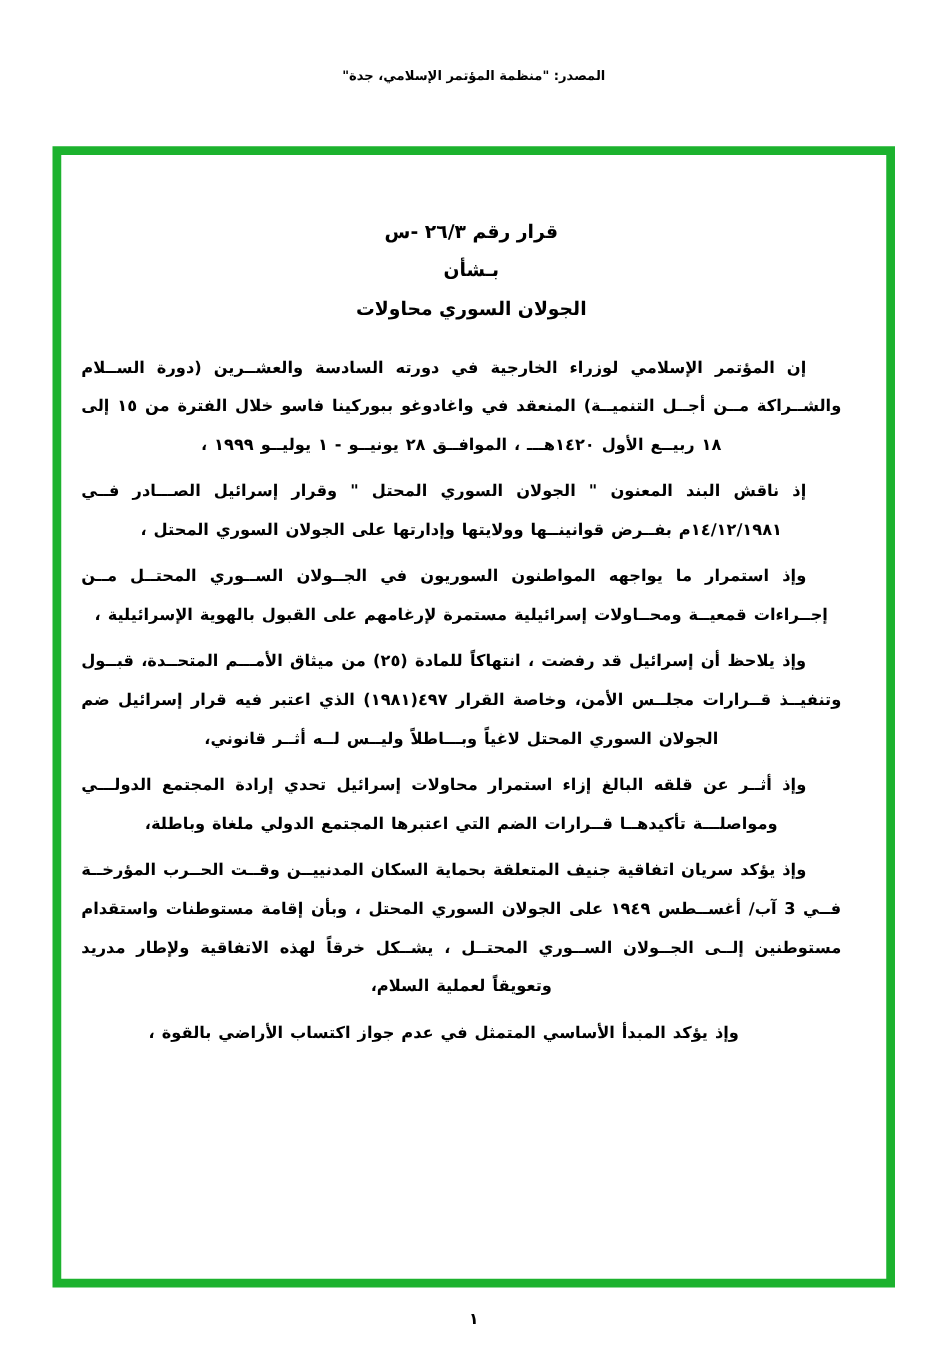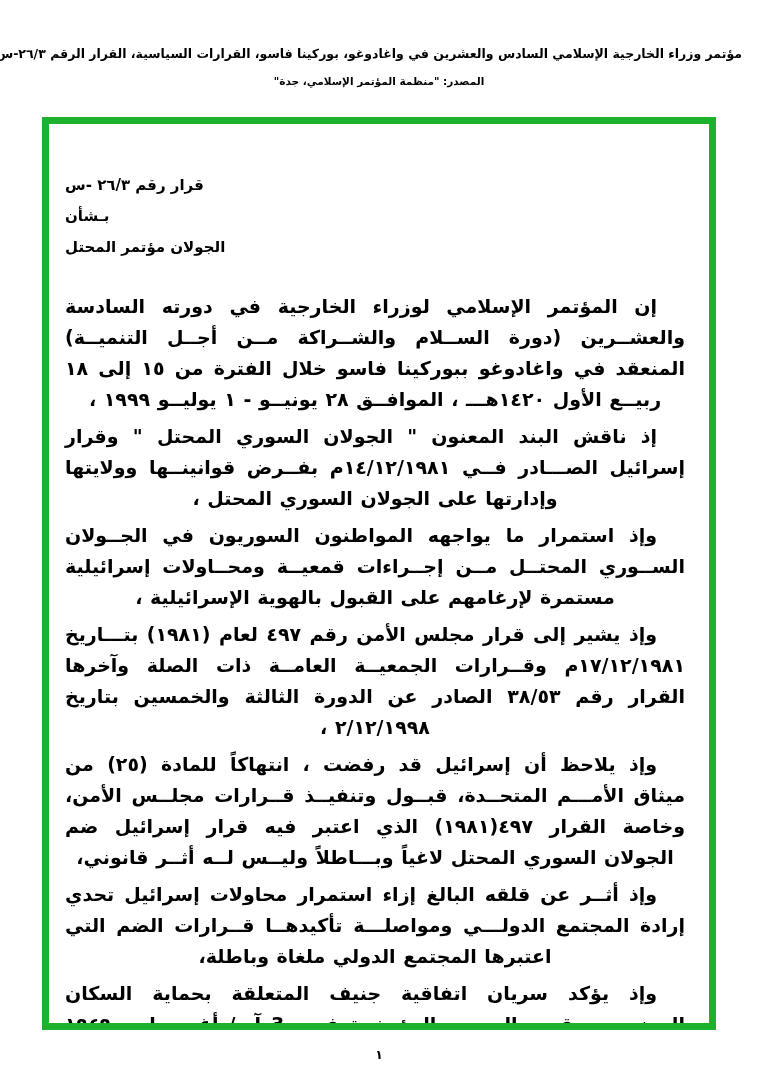"مؤتمر وزراء الخارجية الإسلامي السادس" div.header-line1 { html: <div>مؤتمر وزراء الخارجية الإسلامي السادس والعشرين في واغادوغو، بوركينا فاسو، القرارات السياسية، القرار الرقم ٢٦/٣-س</div> -> none }
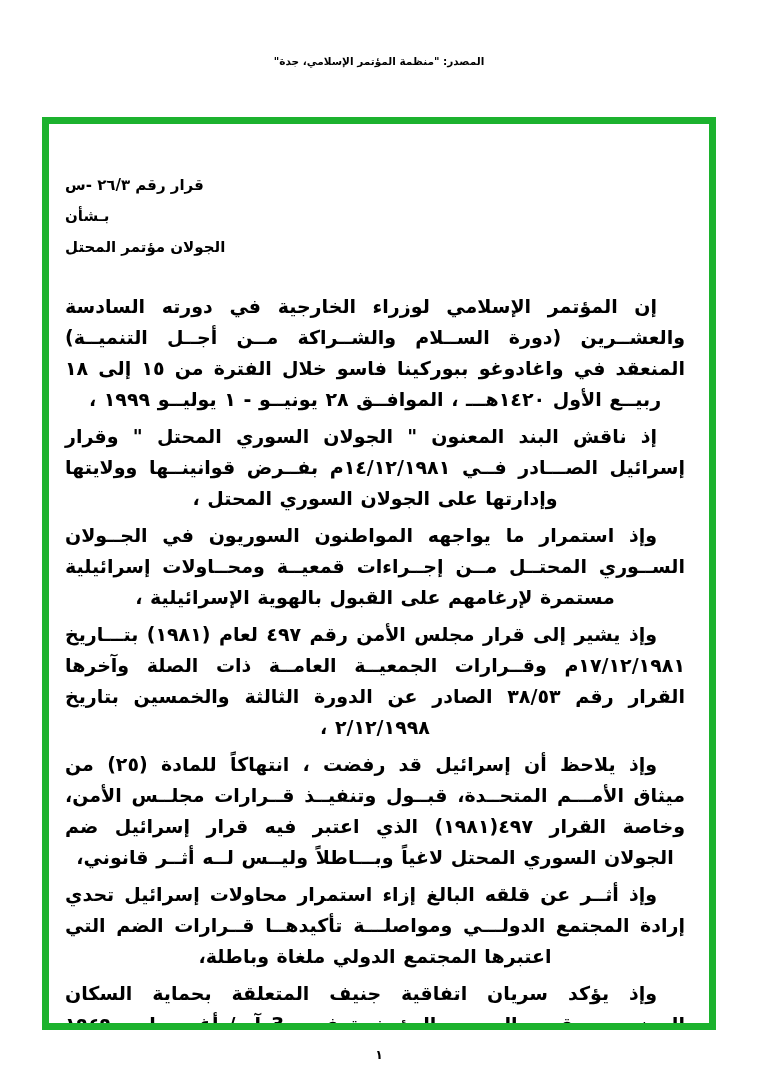"قرار رقم ٢٦/٣ -س" .title-block { margin-bottom: 28px -> 16px; text-align: left -> center }
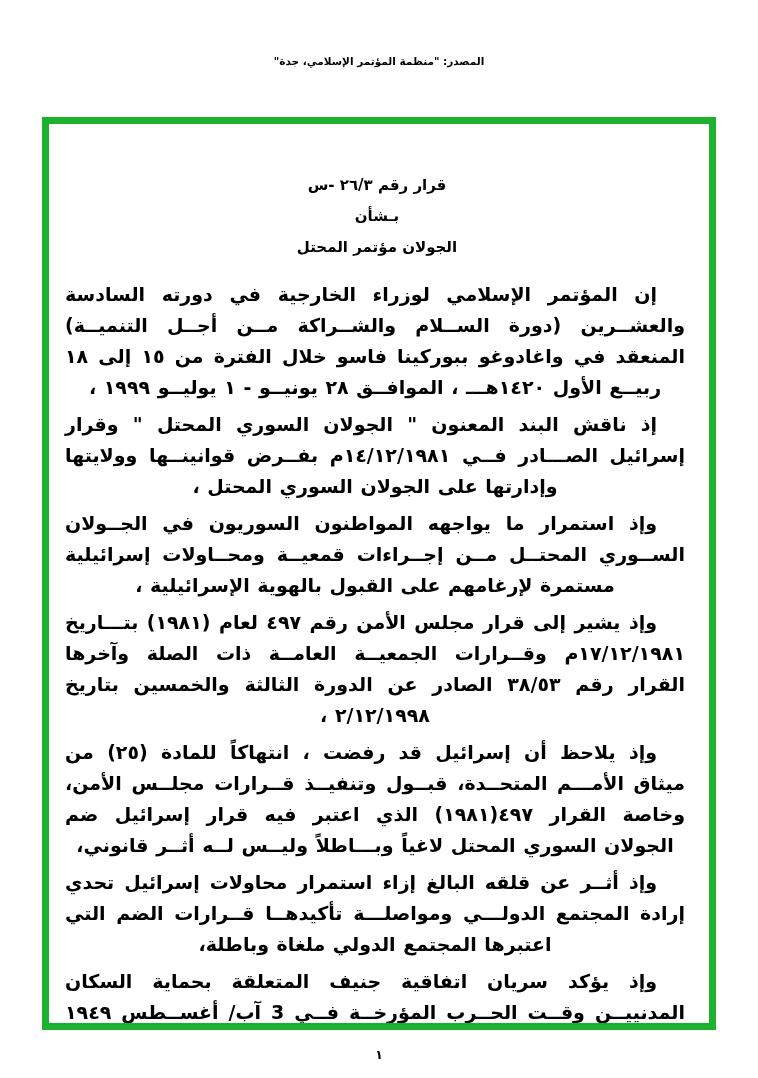"الجولان مؤتمر المحتل" div.title-line3 { text: مؤتمر المحتل -> السوري محاولات }
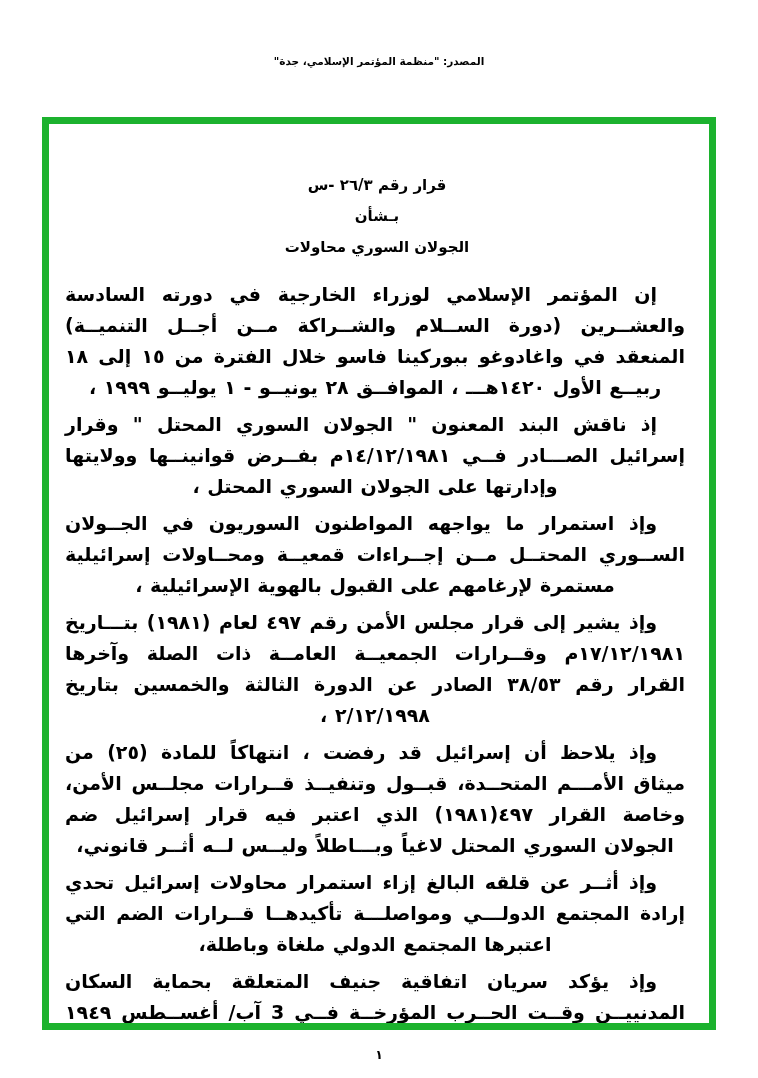"إن المؤتمر الإسلامي لوزراء الخارجية" .body-text p.para { font-size: 19px -> 13px; margin: 0 4px 6px 0 -> 0 16px 6px 0 }
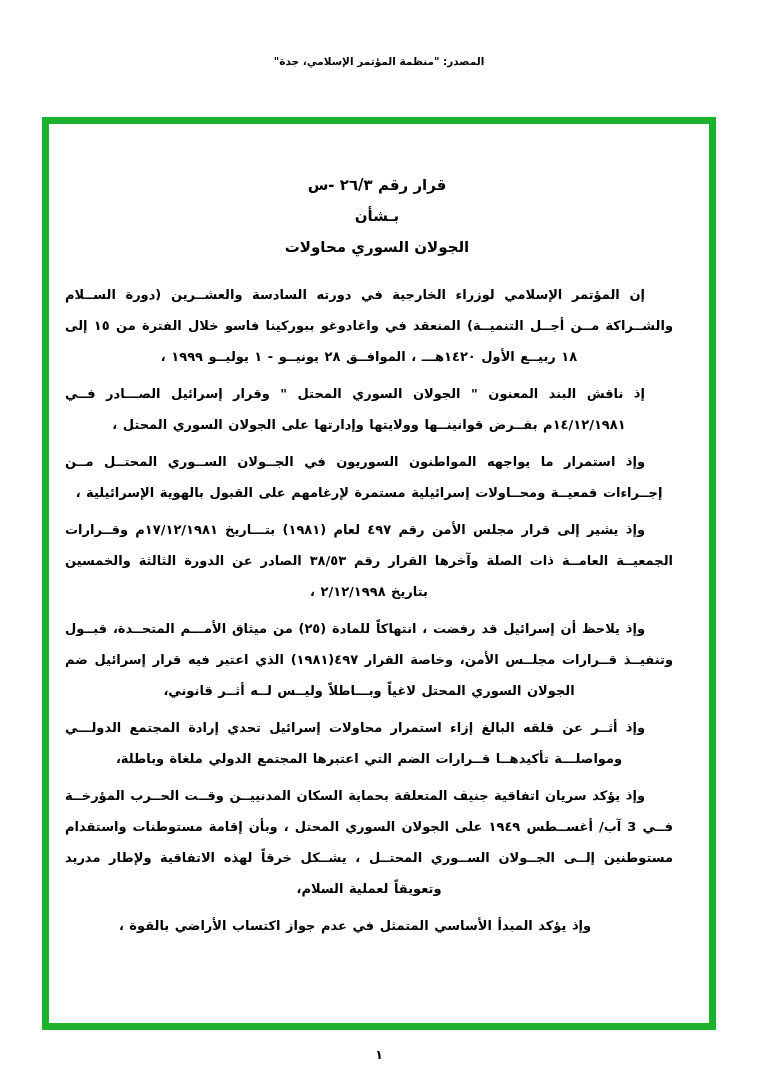"وإذ يشير إلى قرار مجلس" p.para { html: <p><span>وإذ يشير </span><span>إلى قرار مجلس الأمن رقم ٤٩٧ لعام (١٩٨١) بتـــاريخ ١٧/١٢/١٩٨١م وقــرارات الجمعيــة العامــة ذات الصلة وآخرها القرار رقم ٣٨/٥٣ الصادر عن الدورة الثالثة والخمسين بتاريخ ٢/١٢/١٩٩٨ ،</span></p> -> none }
